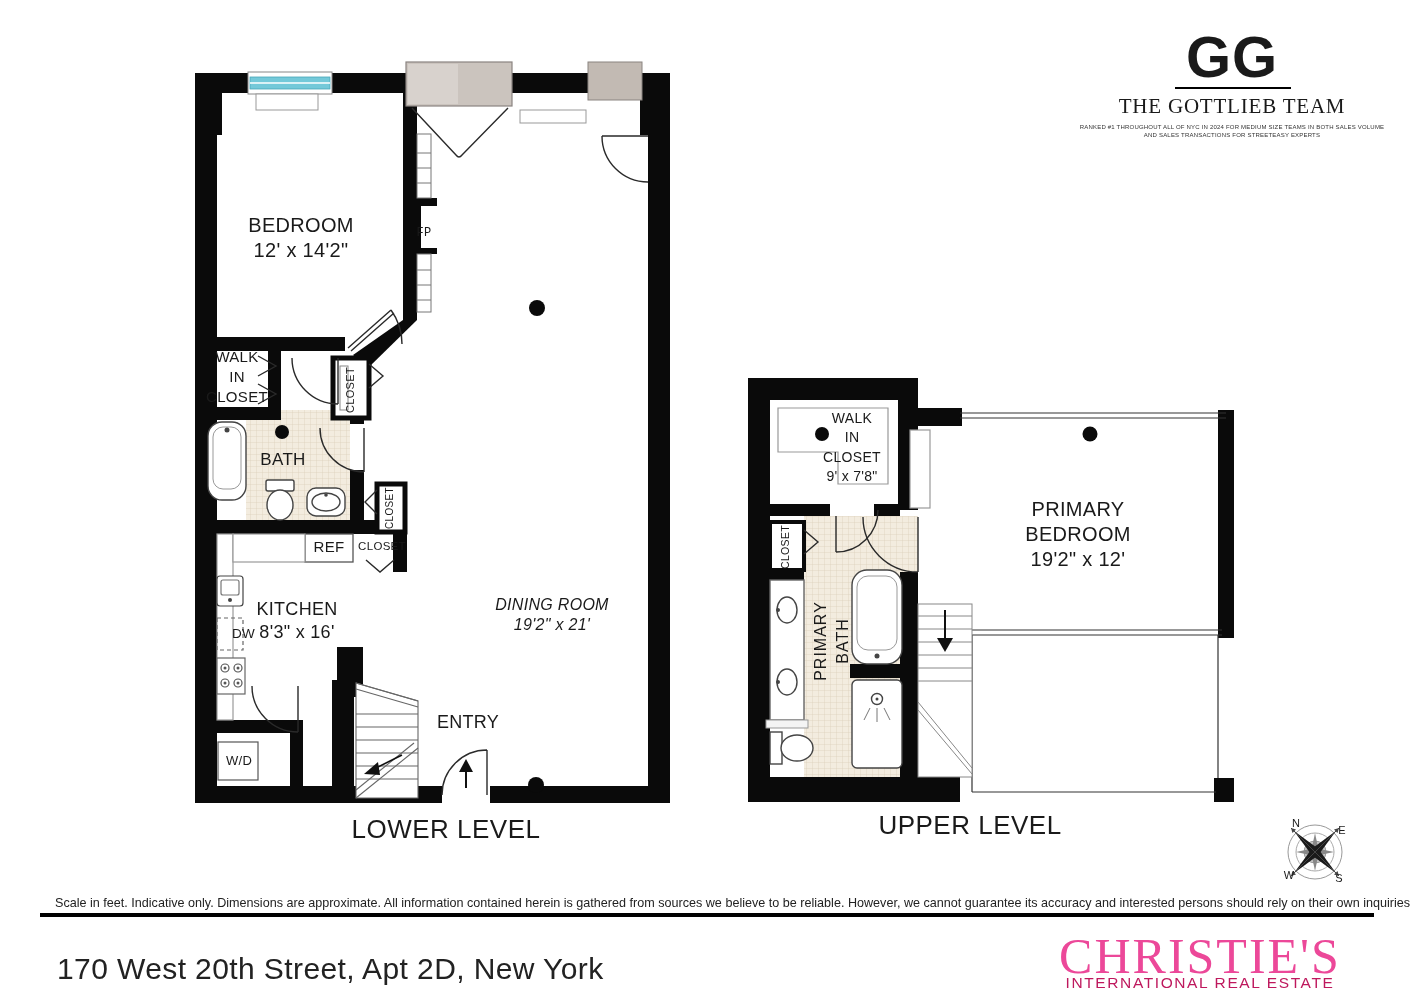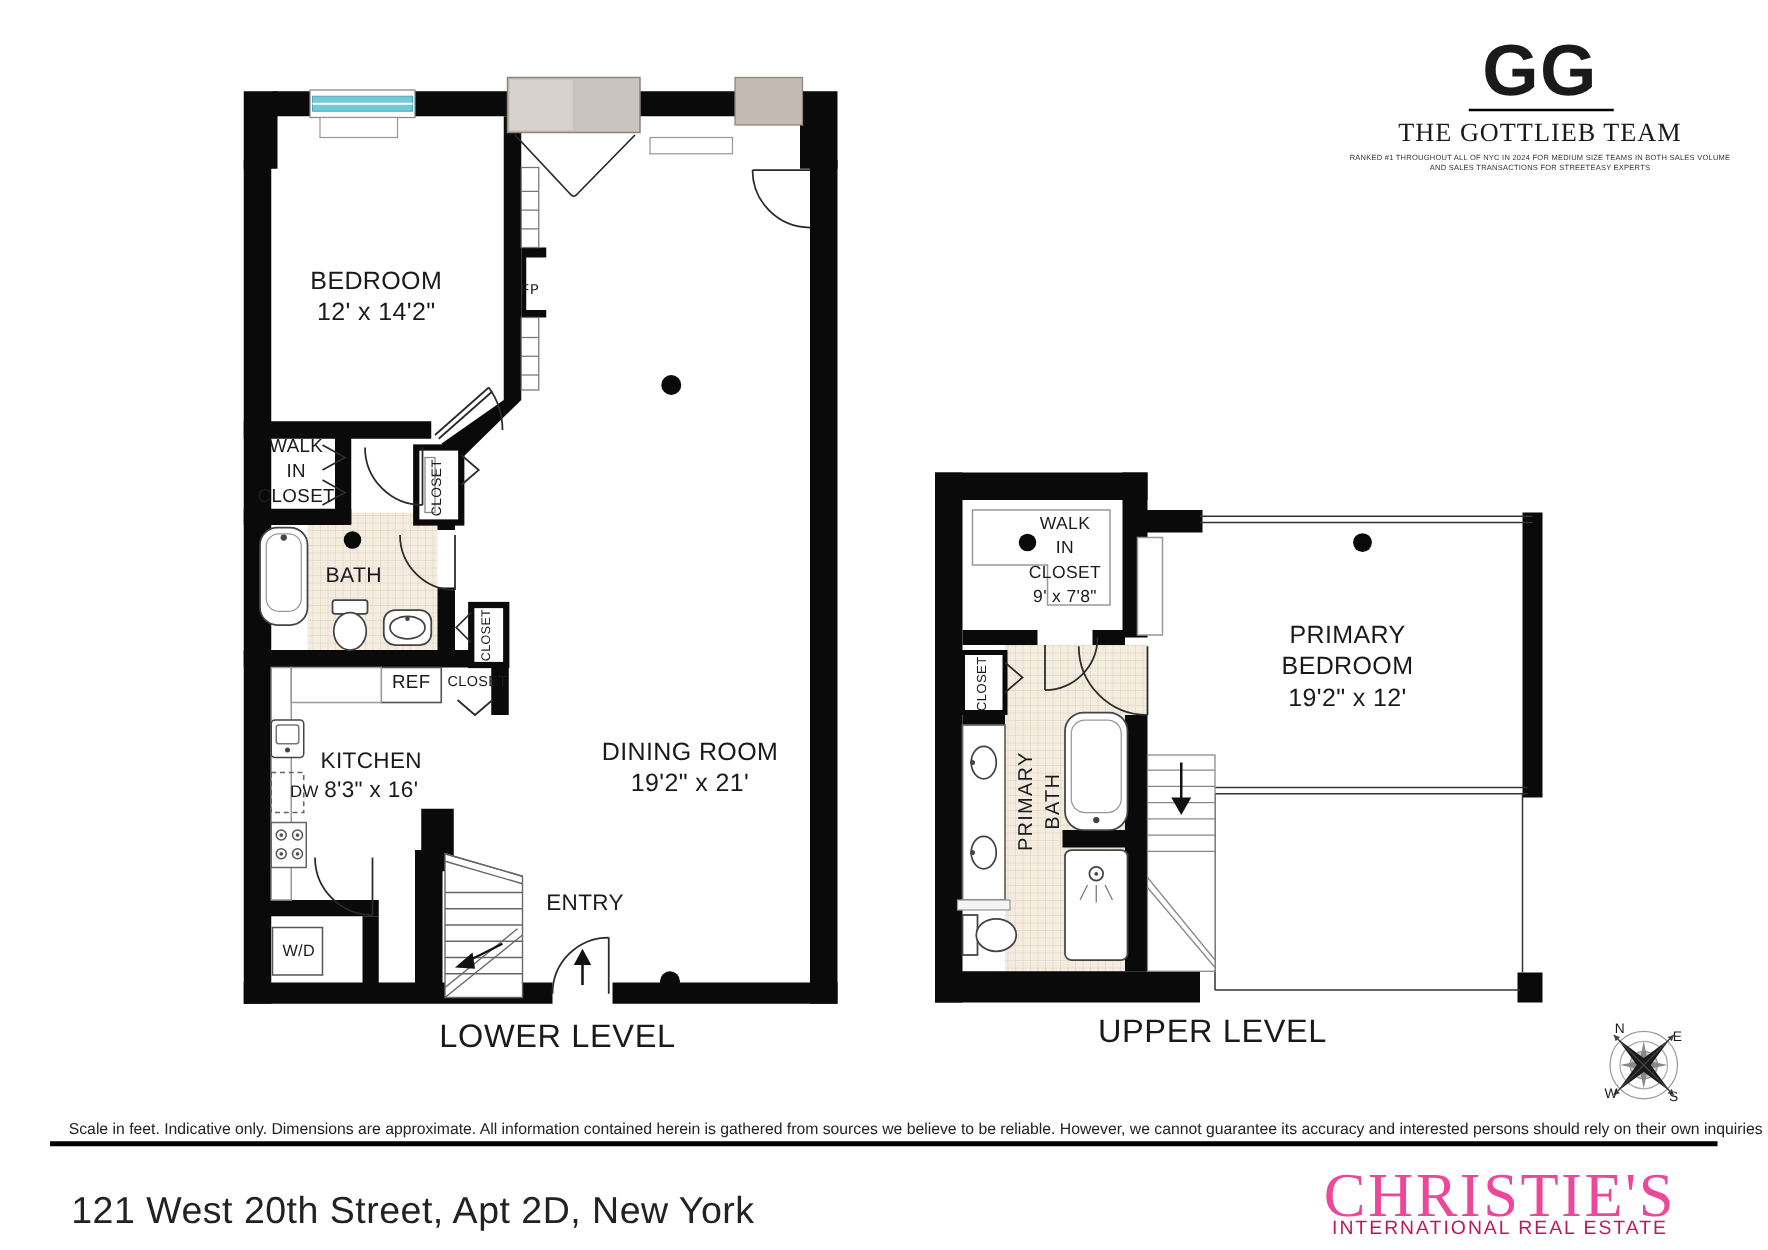"DINING ROOM" div.lbl { font-size: 20px -> 16px; font-style: none -> italic }
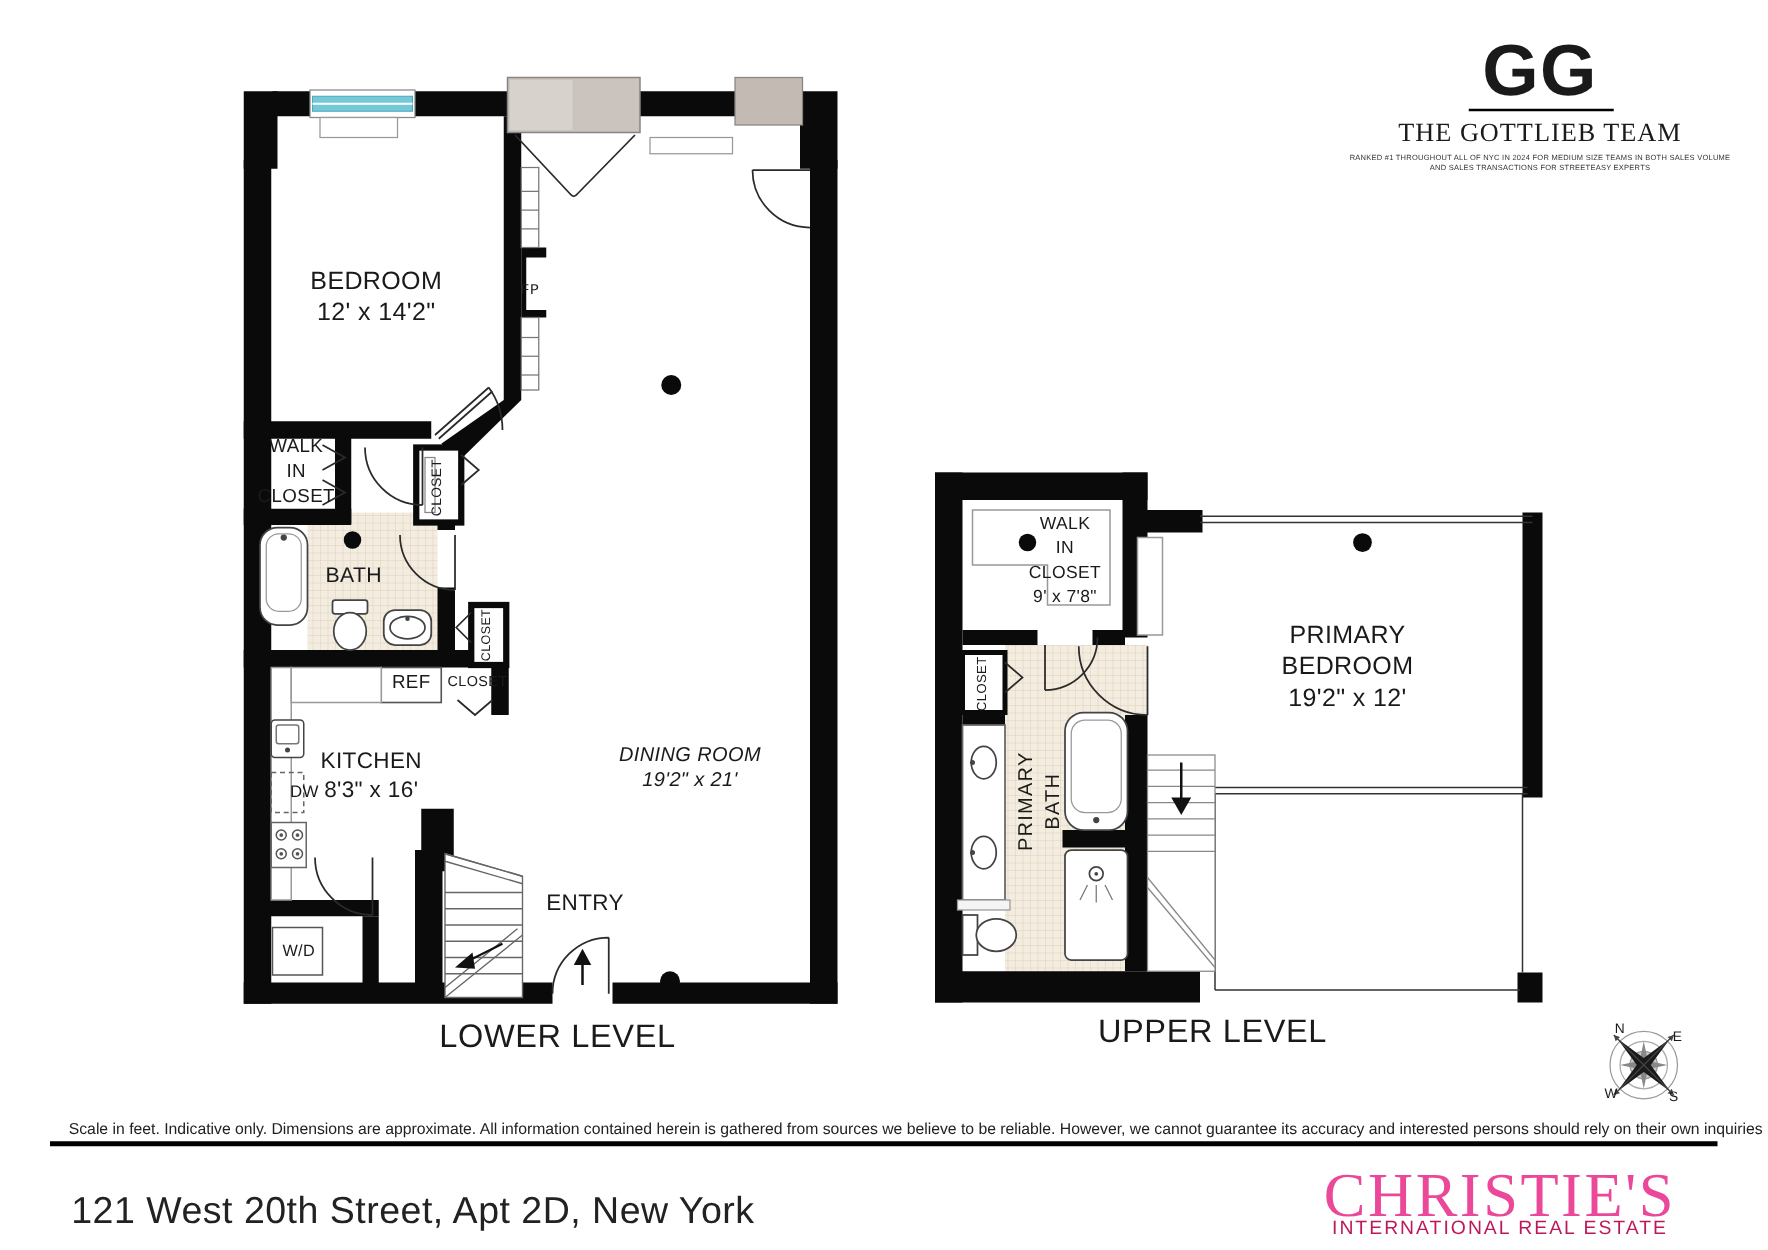"121 West 20th Street, Apt" div.la { text: 121 -> 170 }
